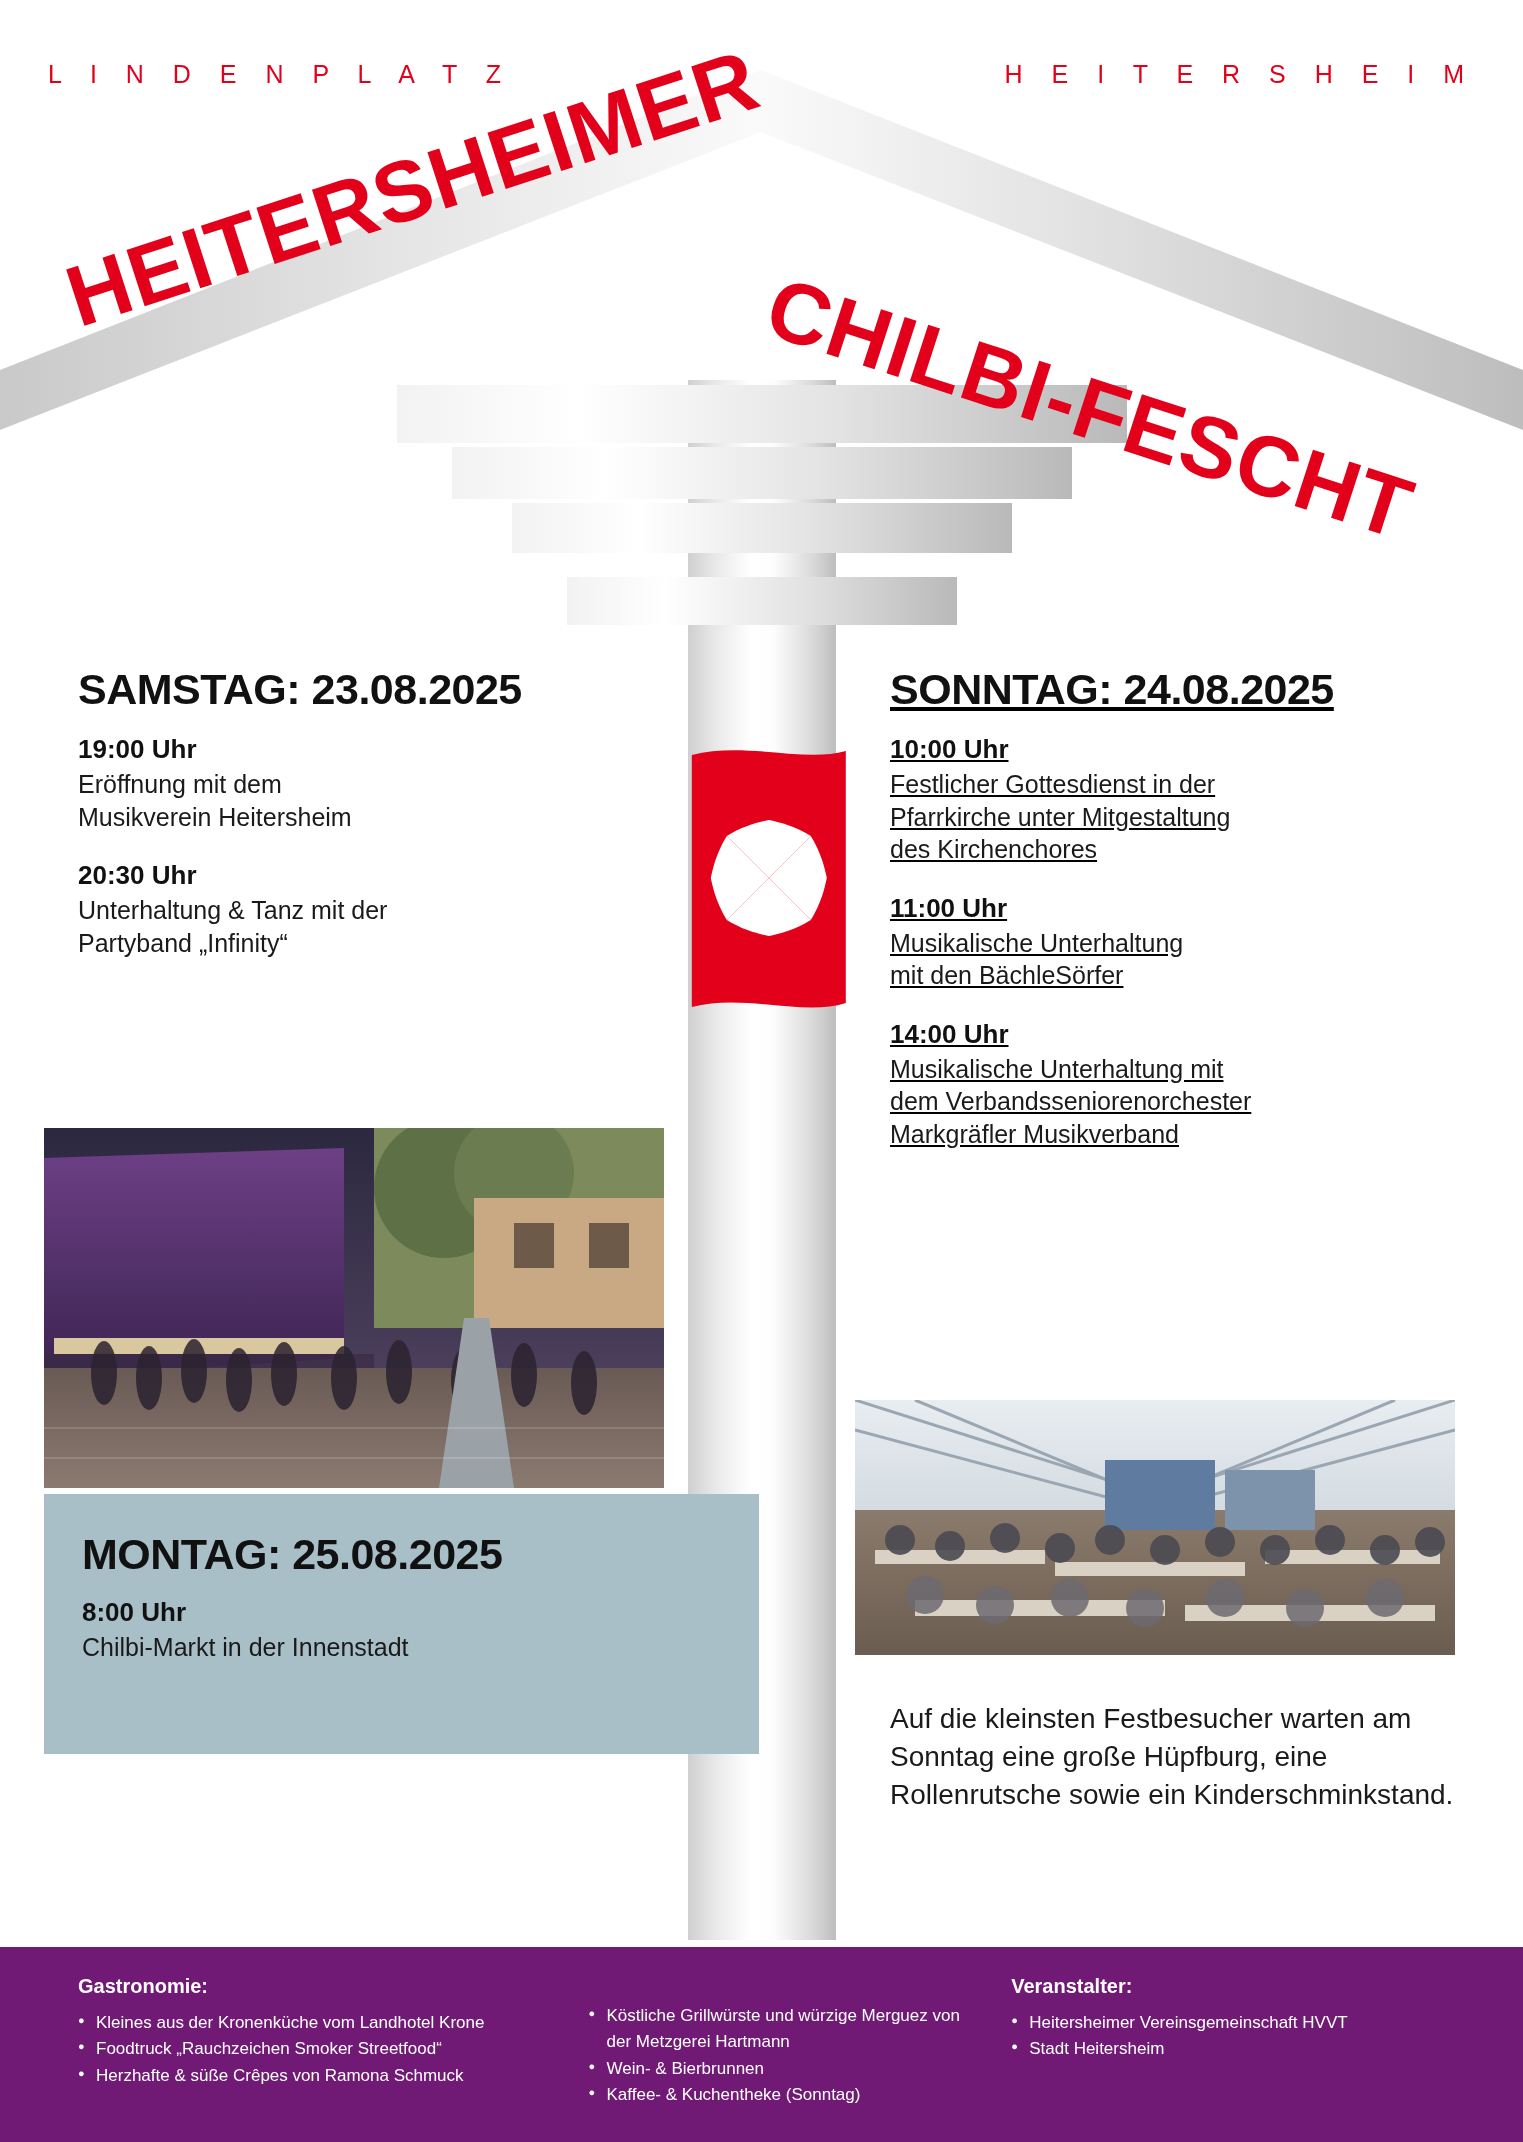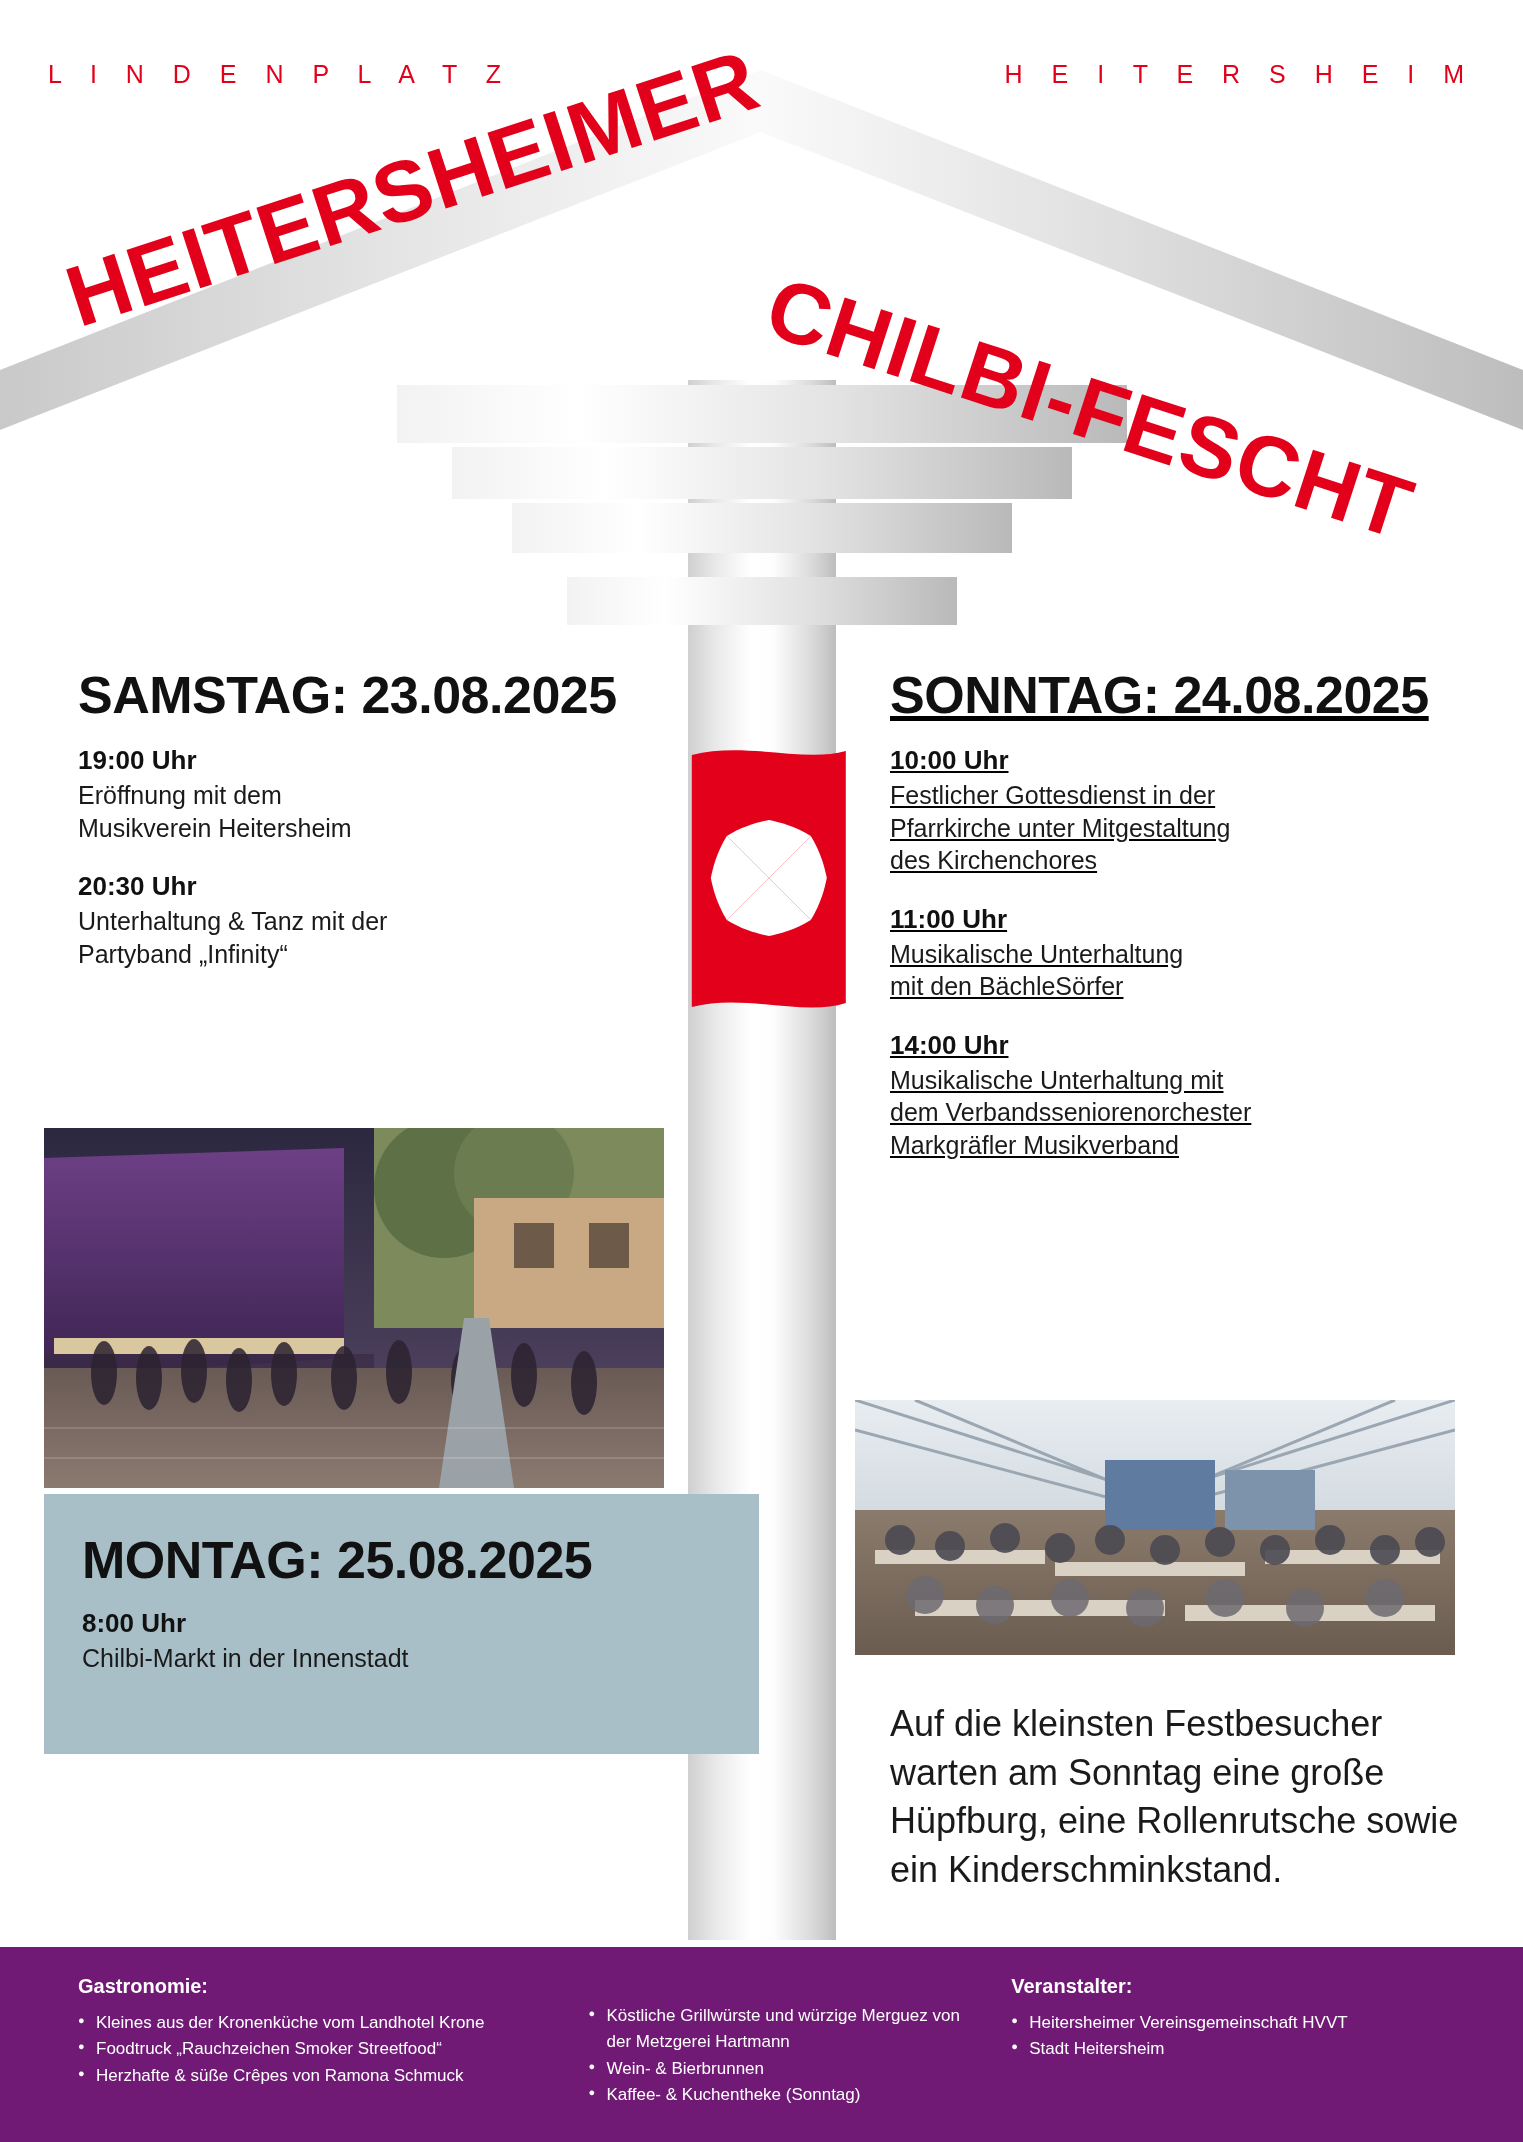"SAMSTAG: 23.08.2025" .day-title { font-size: 52px -> 43px }
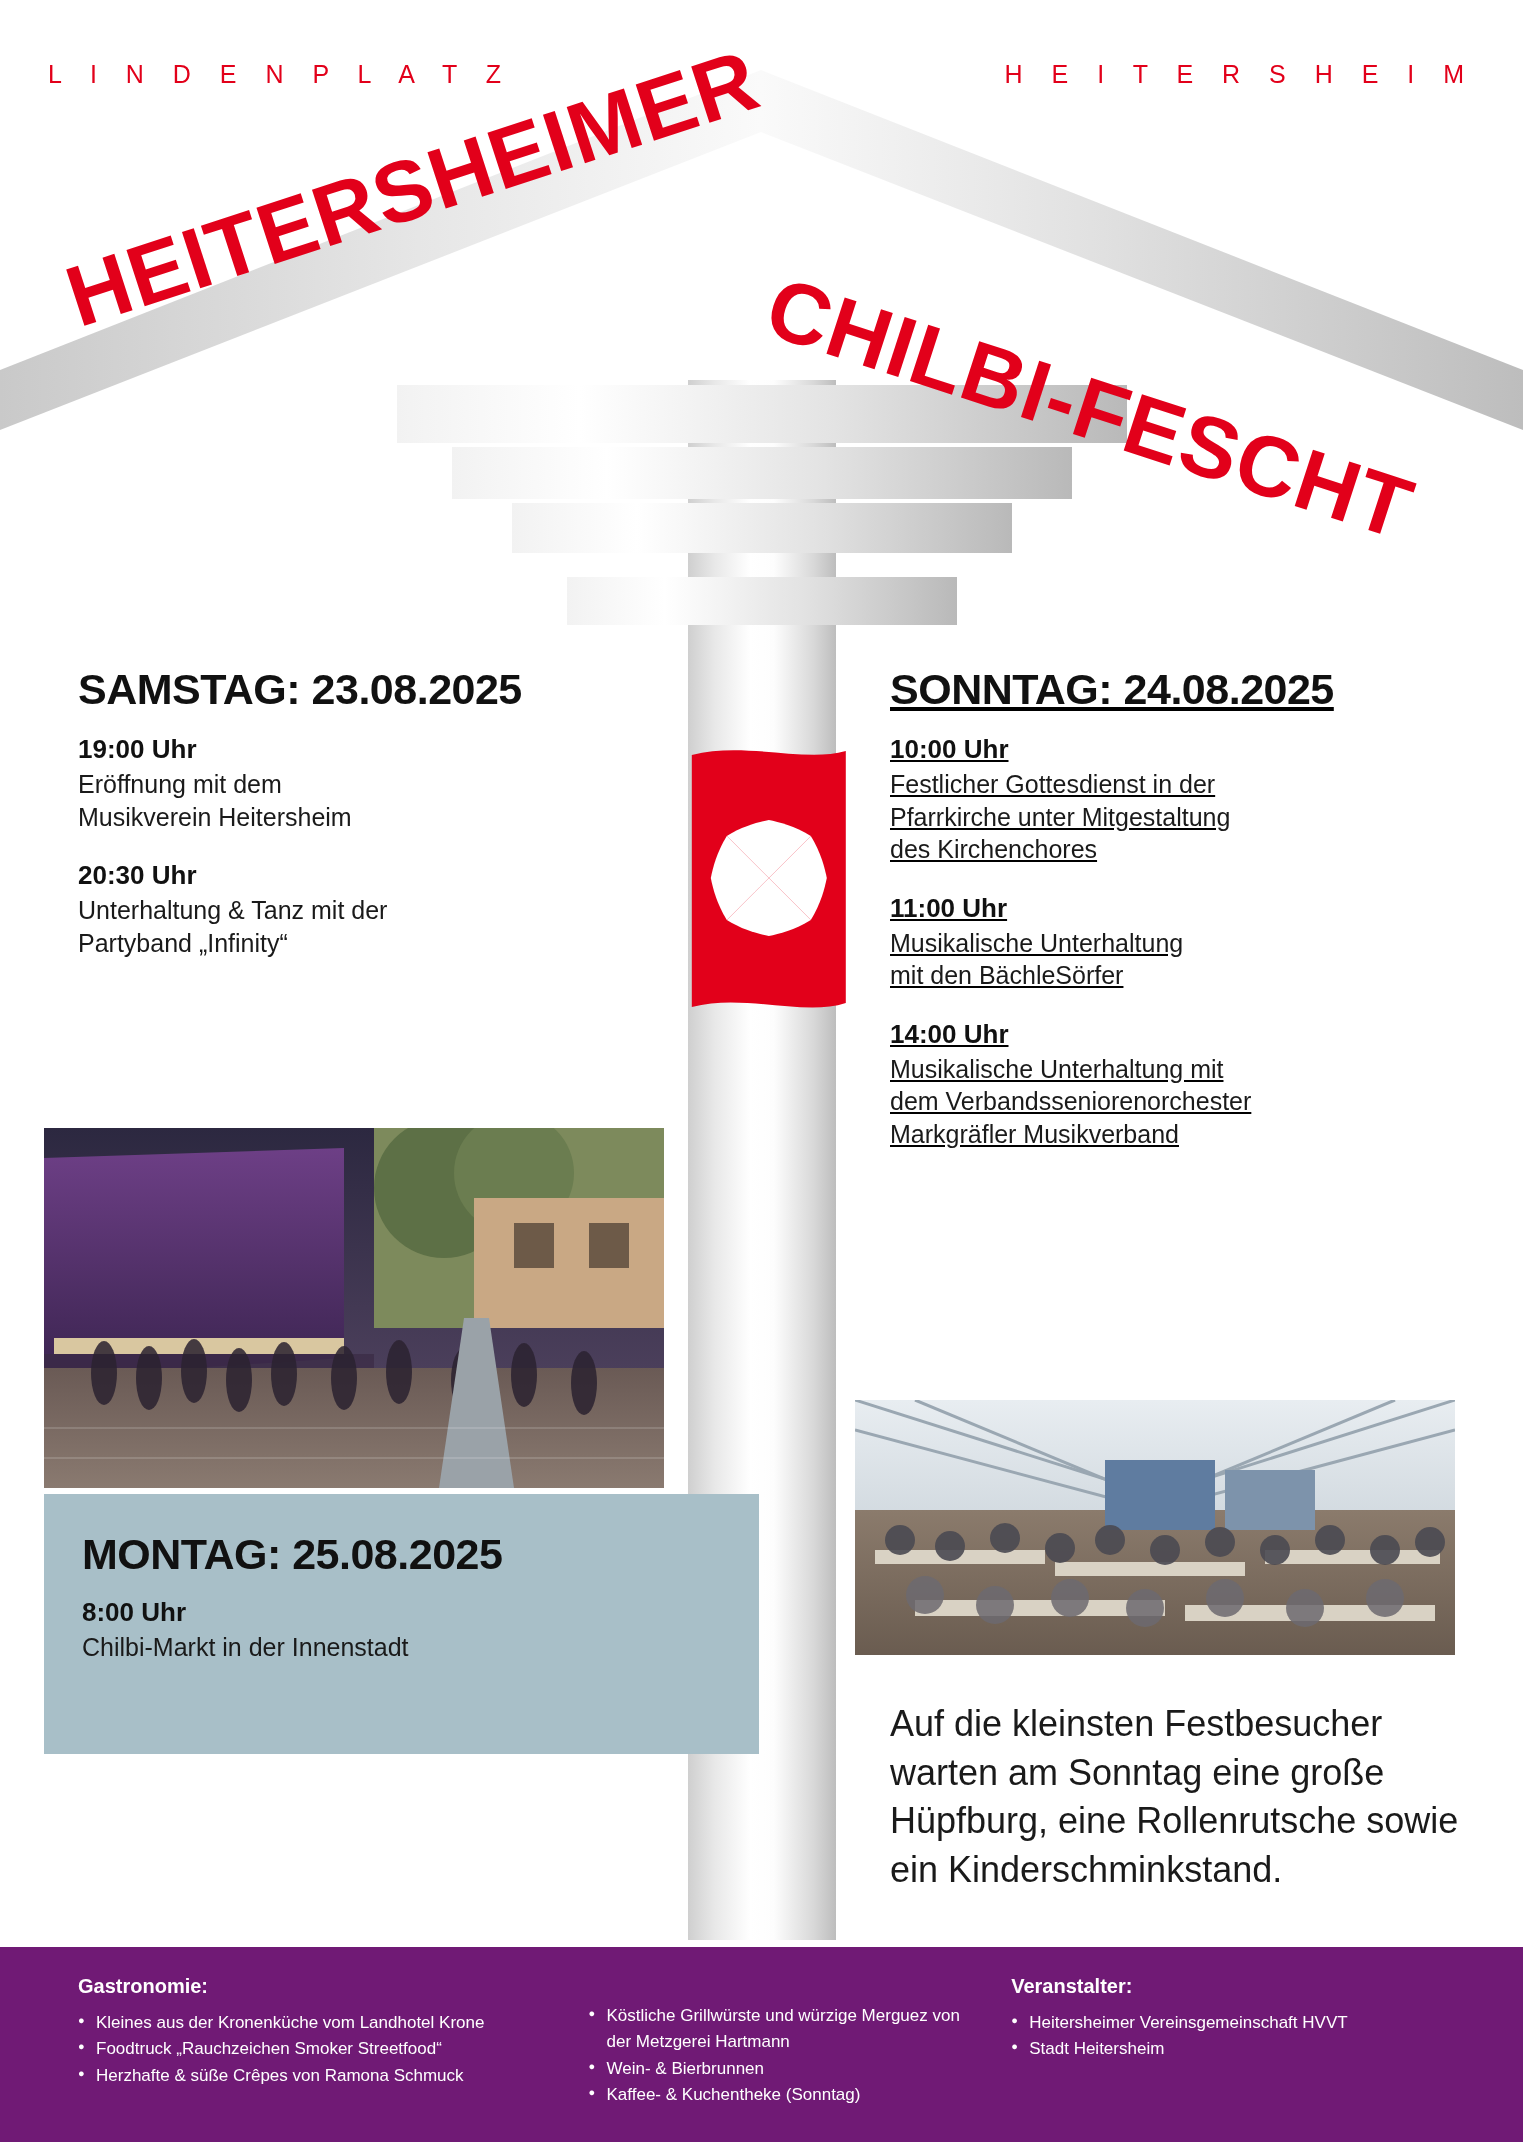"Auf die kleinsten Festbesucher warten" .kids-note { font-size: 36px -> 28px }
